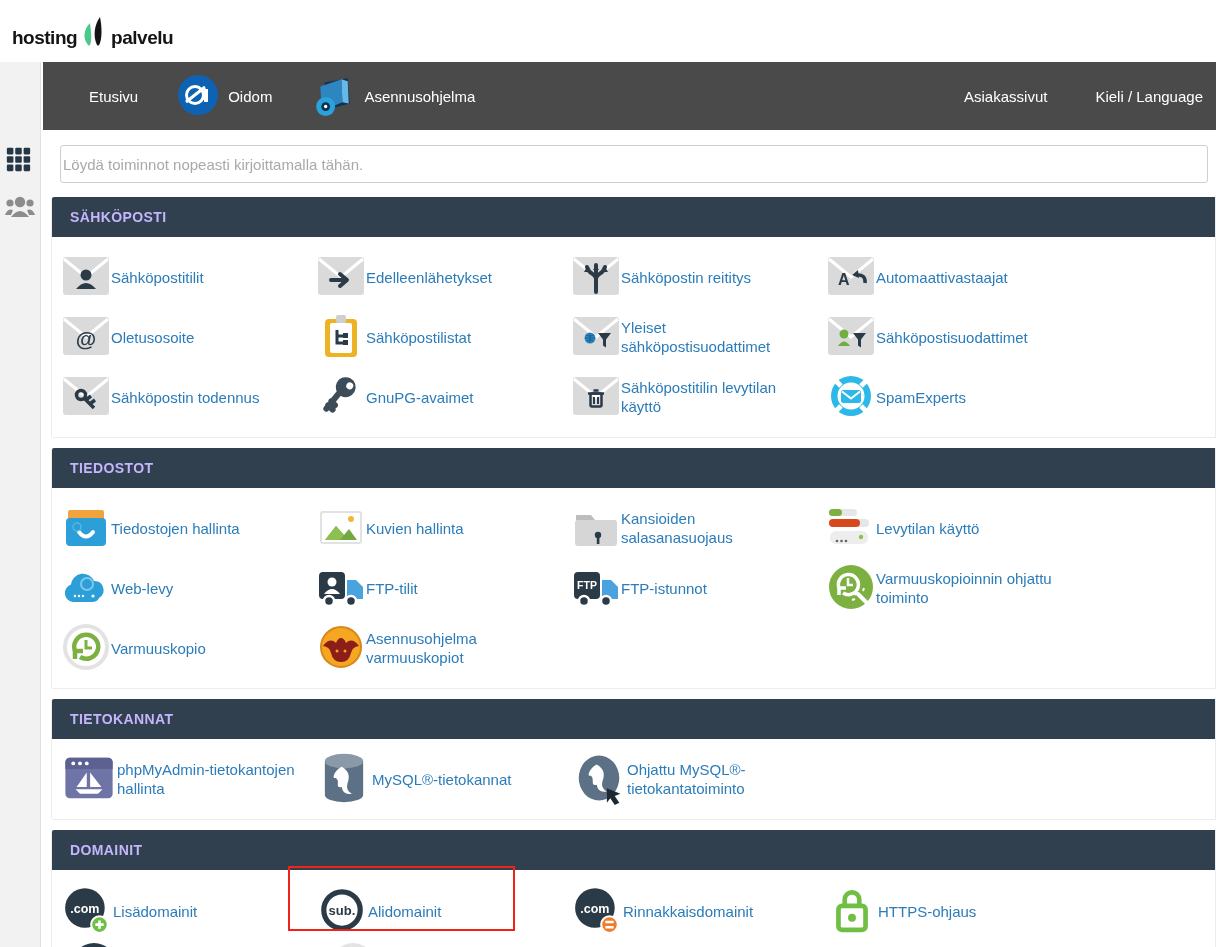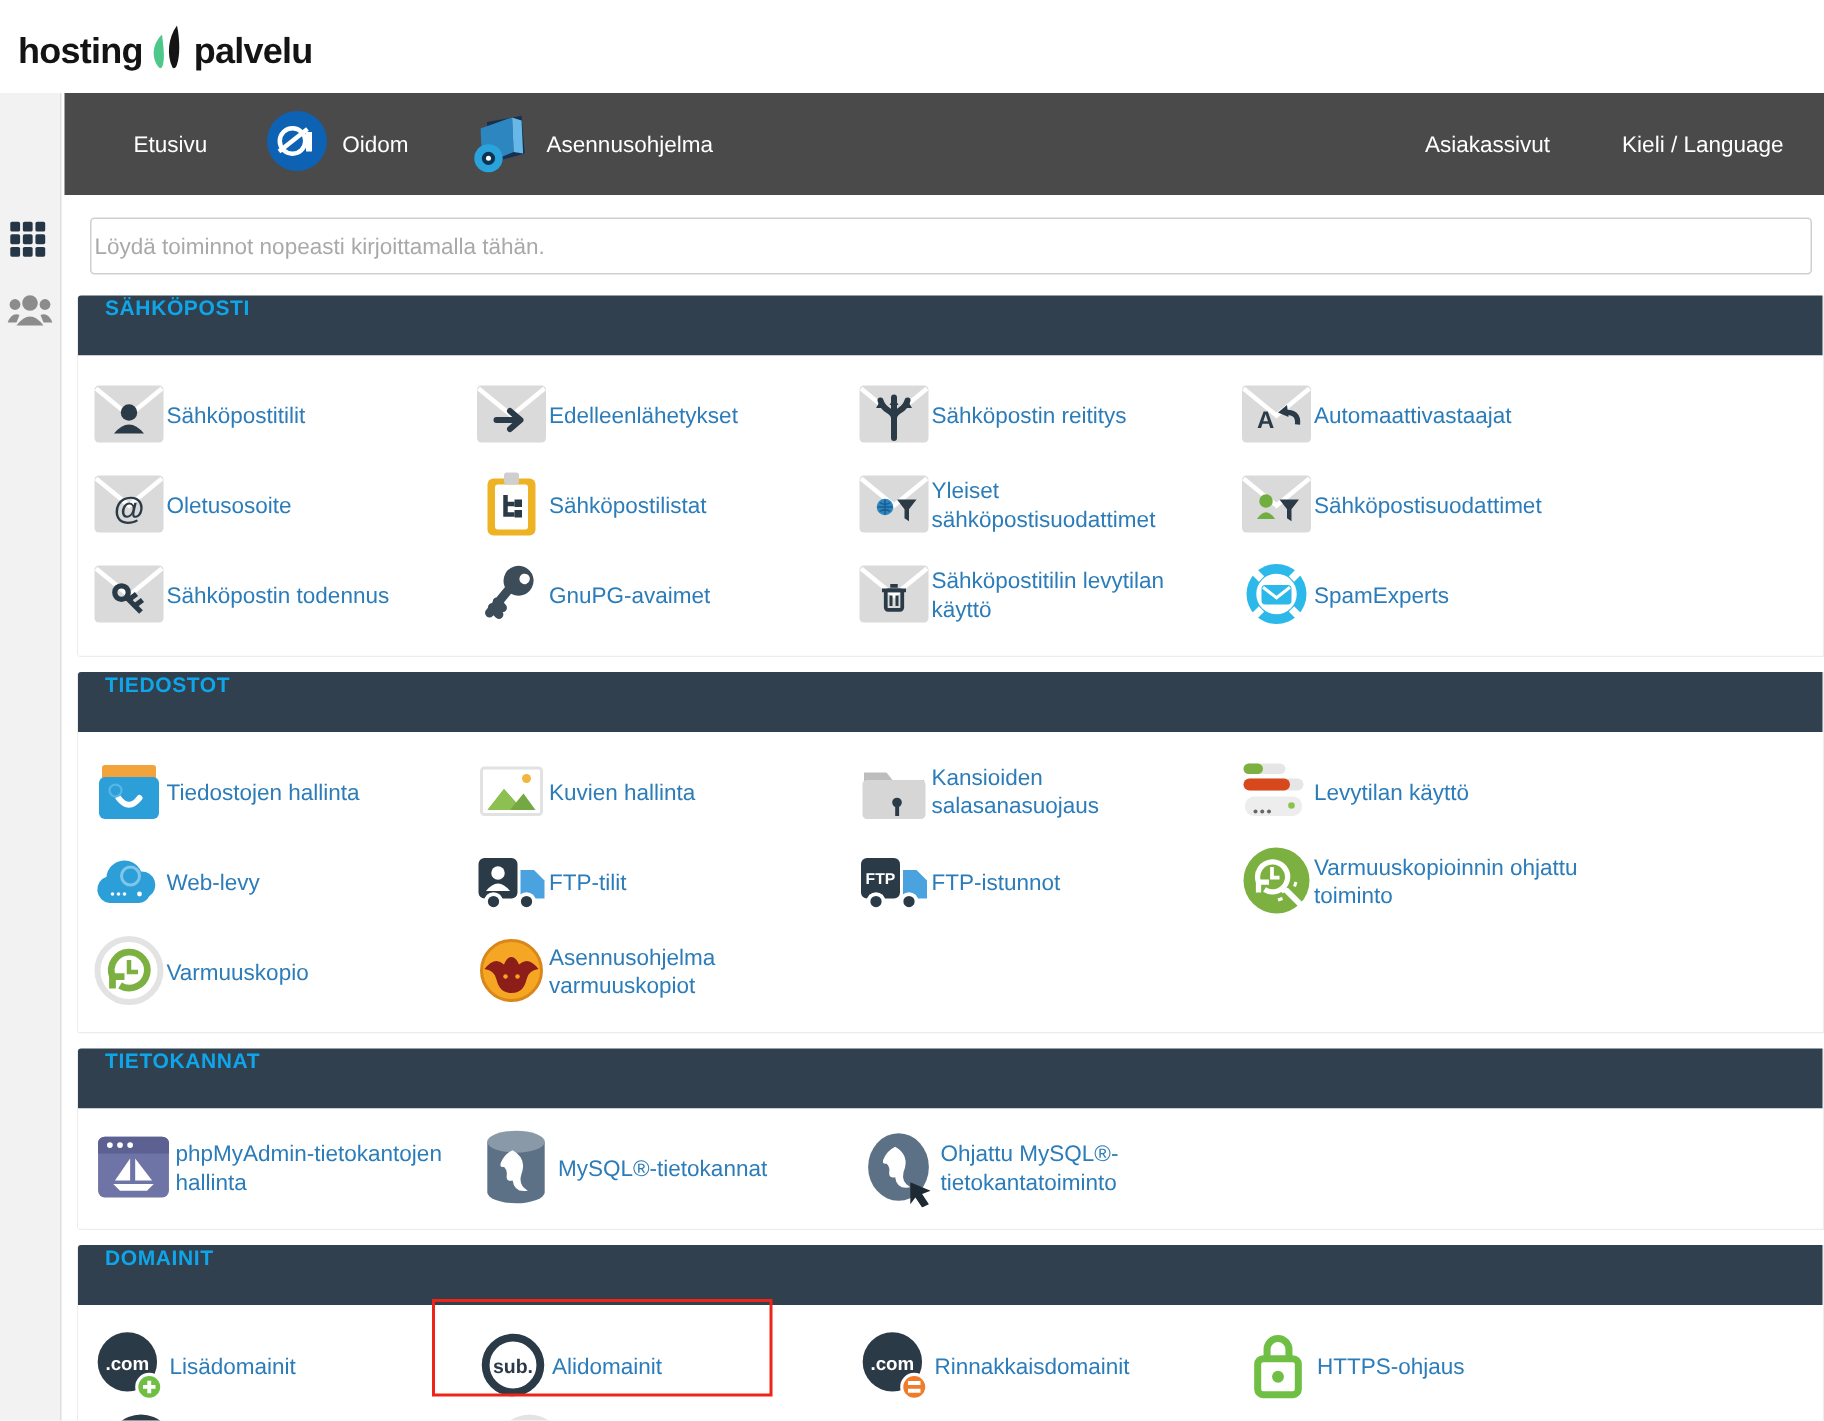"hosting" .brand .word { font-size: 24px -> 19px }
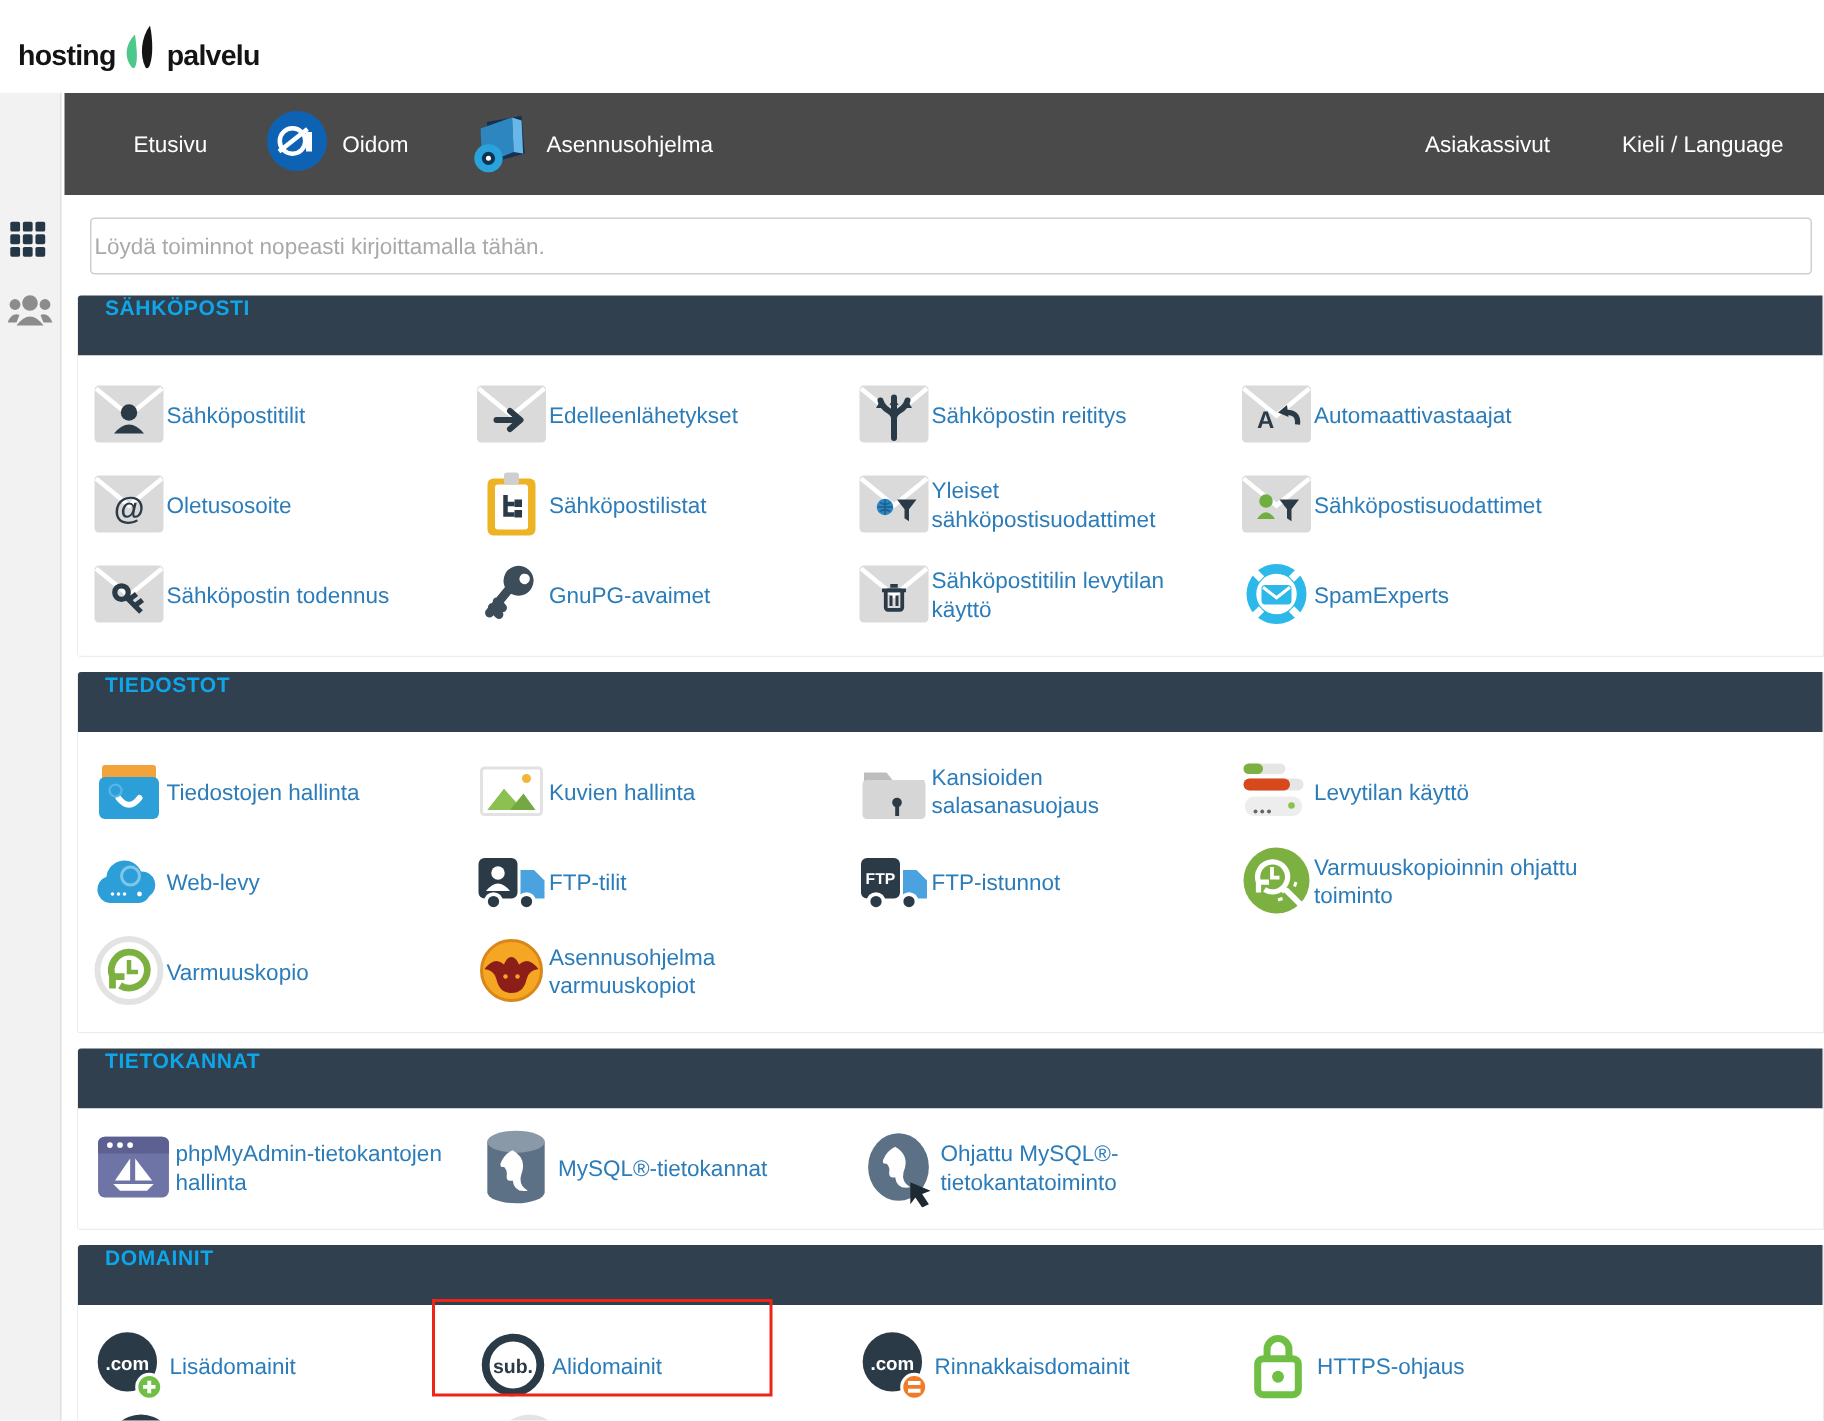"Asiakassivut" .nav-group.right { padding-right: 27px -> 13px }
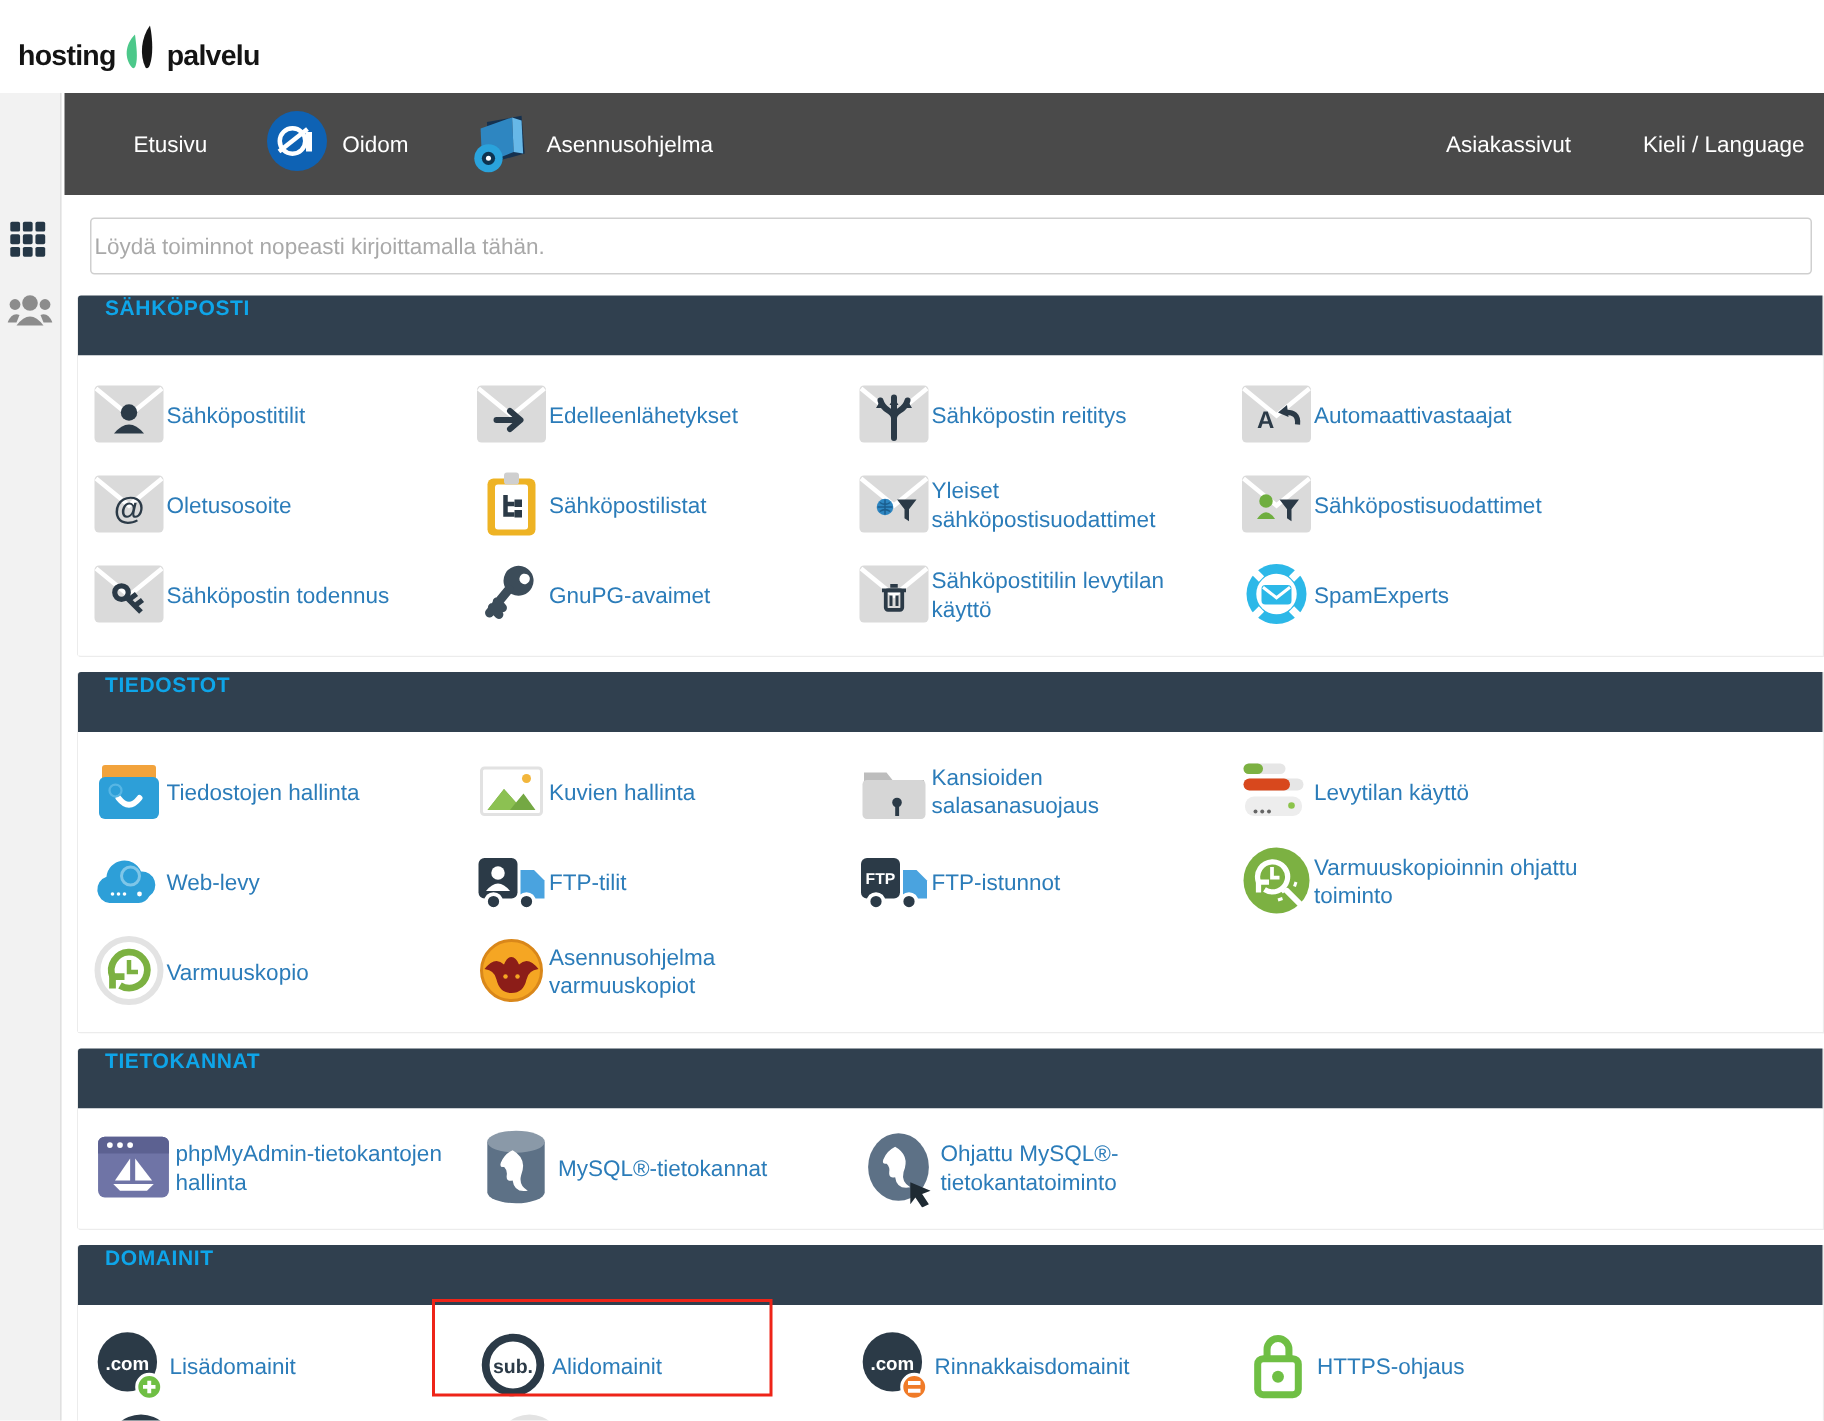"SÄHKÖPOSTI" .panel-hdr { align-items: flex-start -> center; color: #0ea5e9 -> #c4b5fd }
